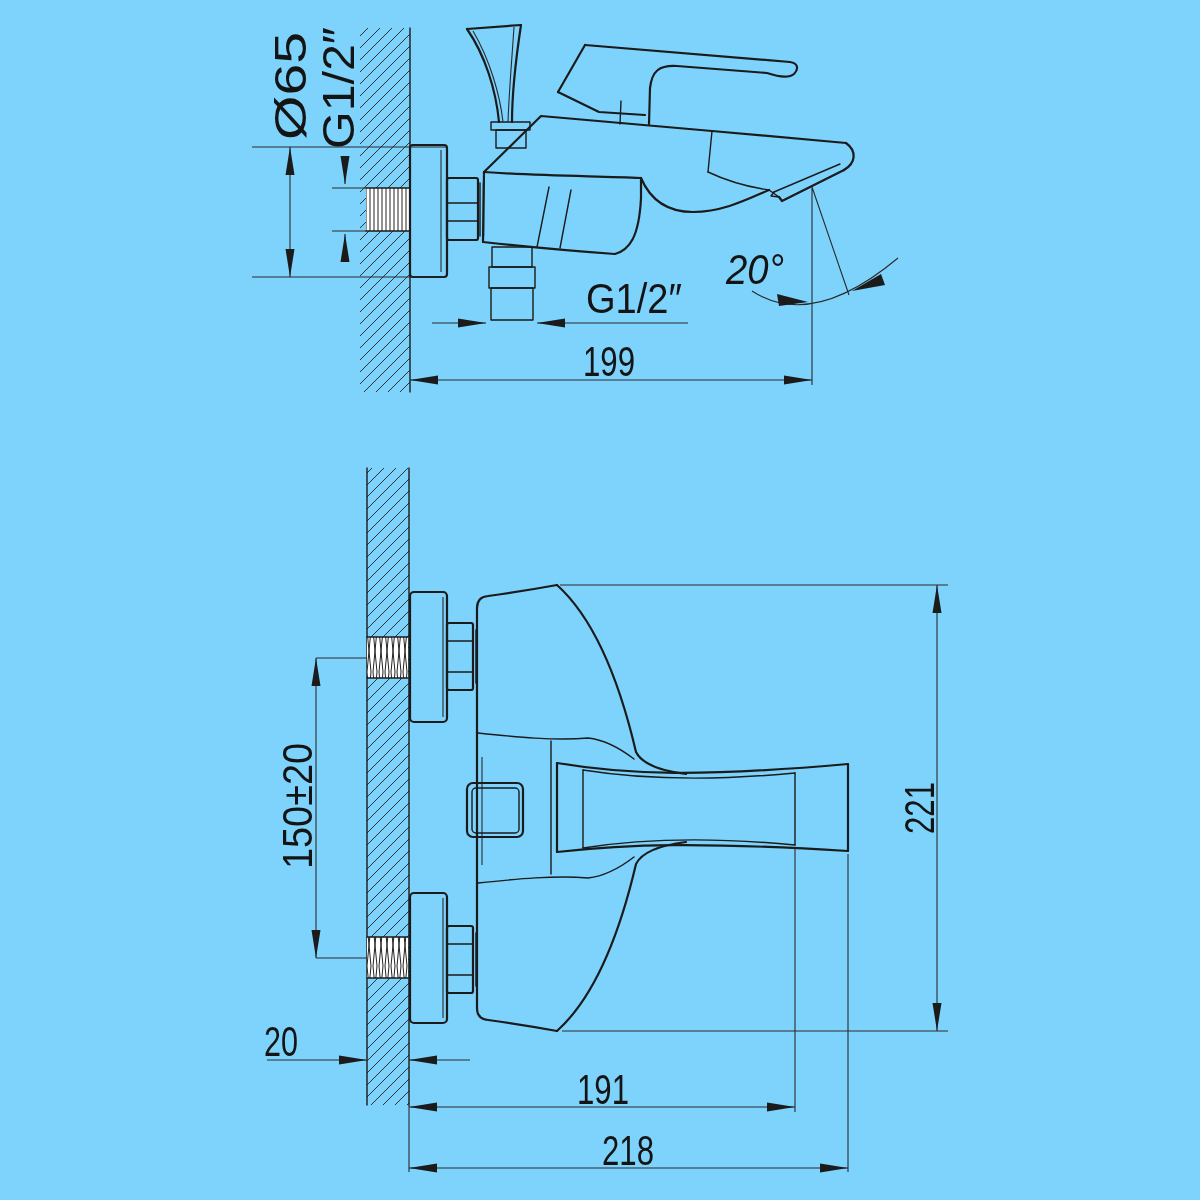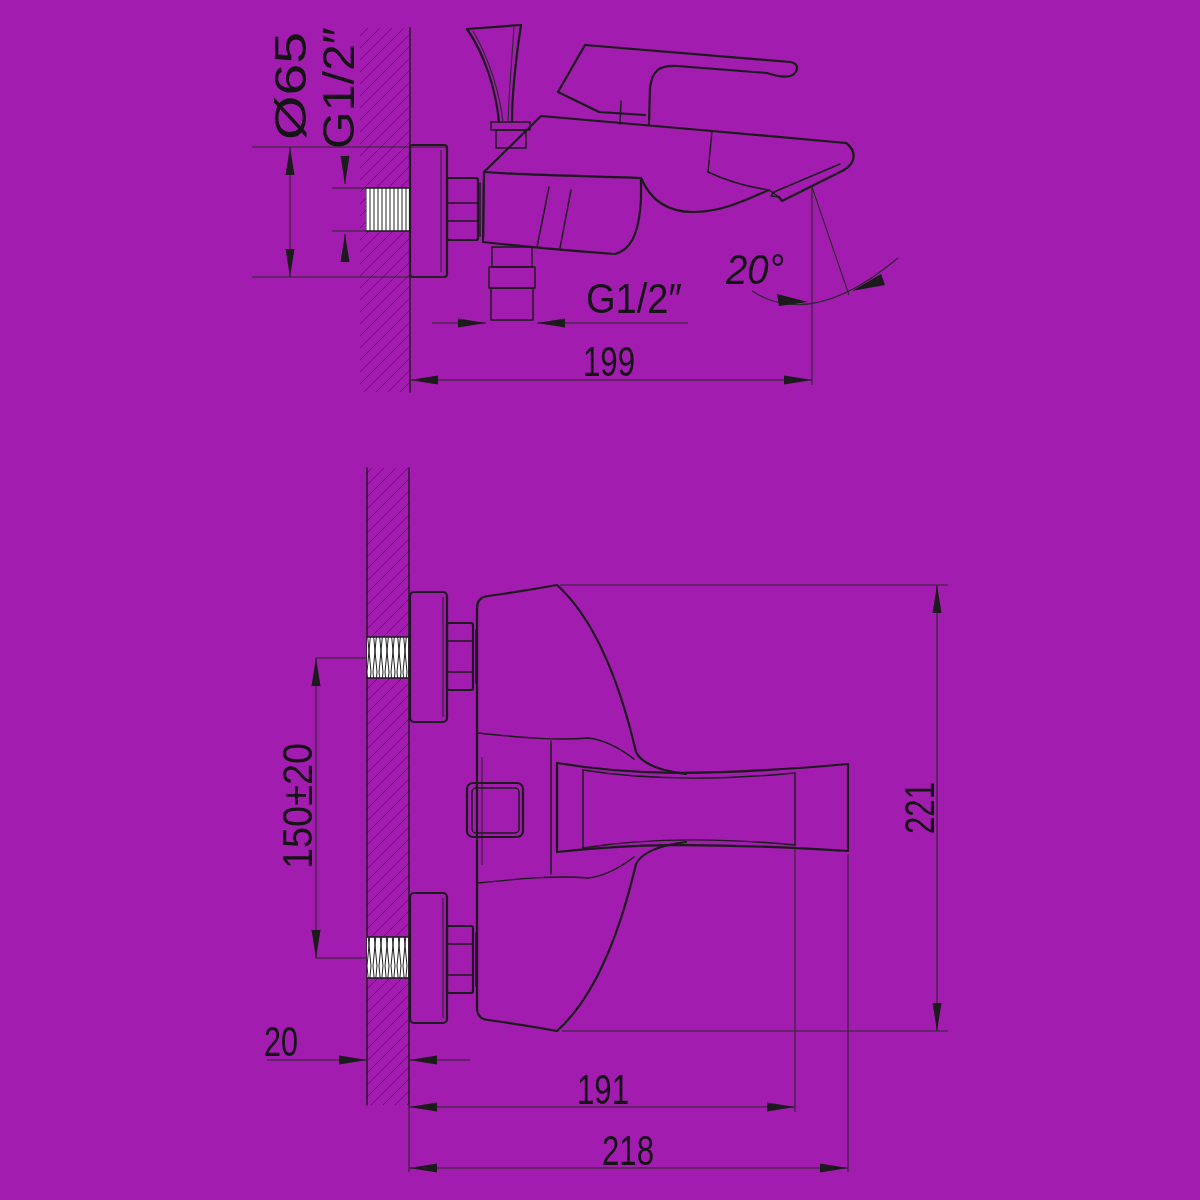"G1/2″" .stage { background: #a21caf -> #7dd3fc }
